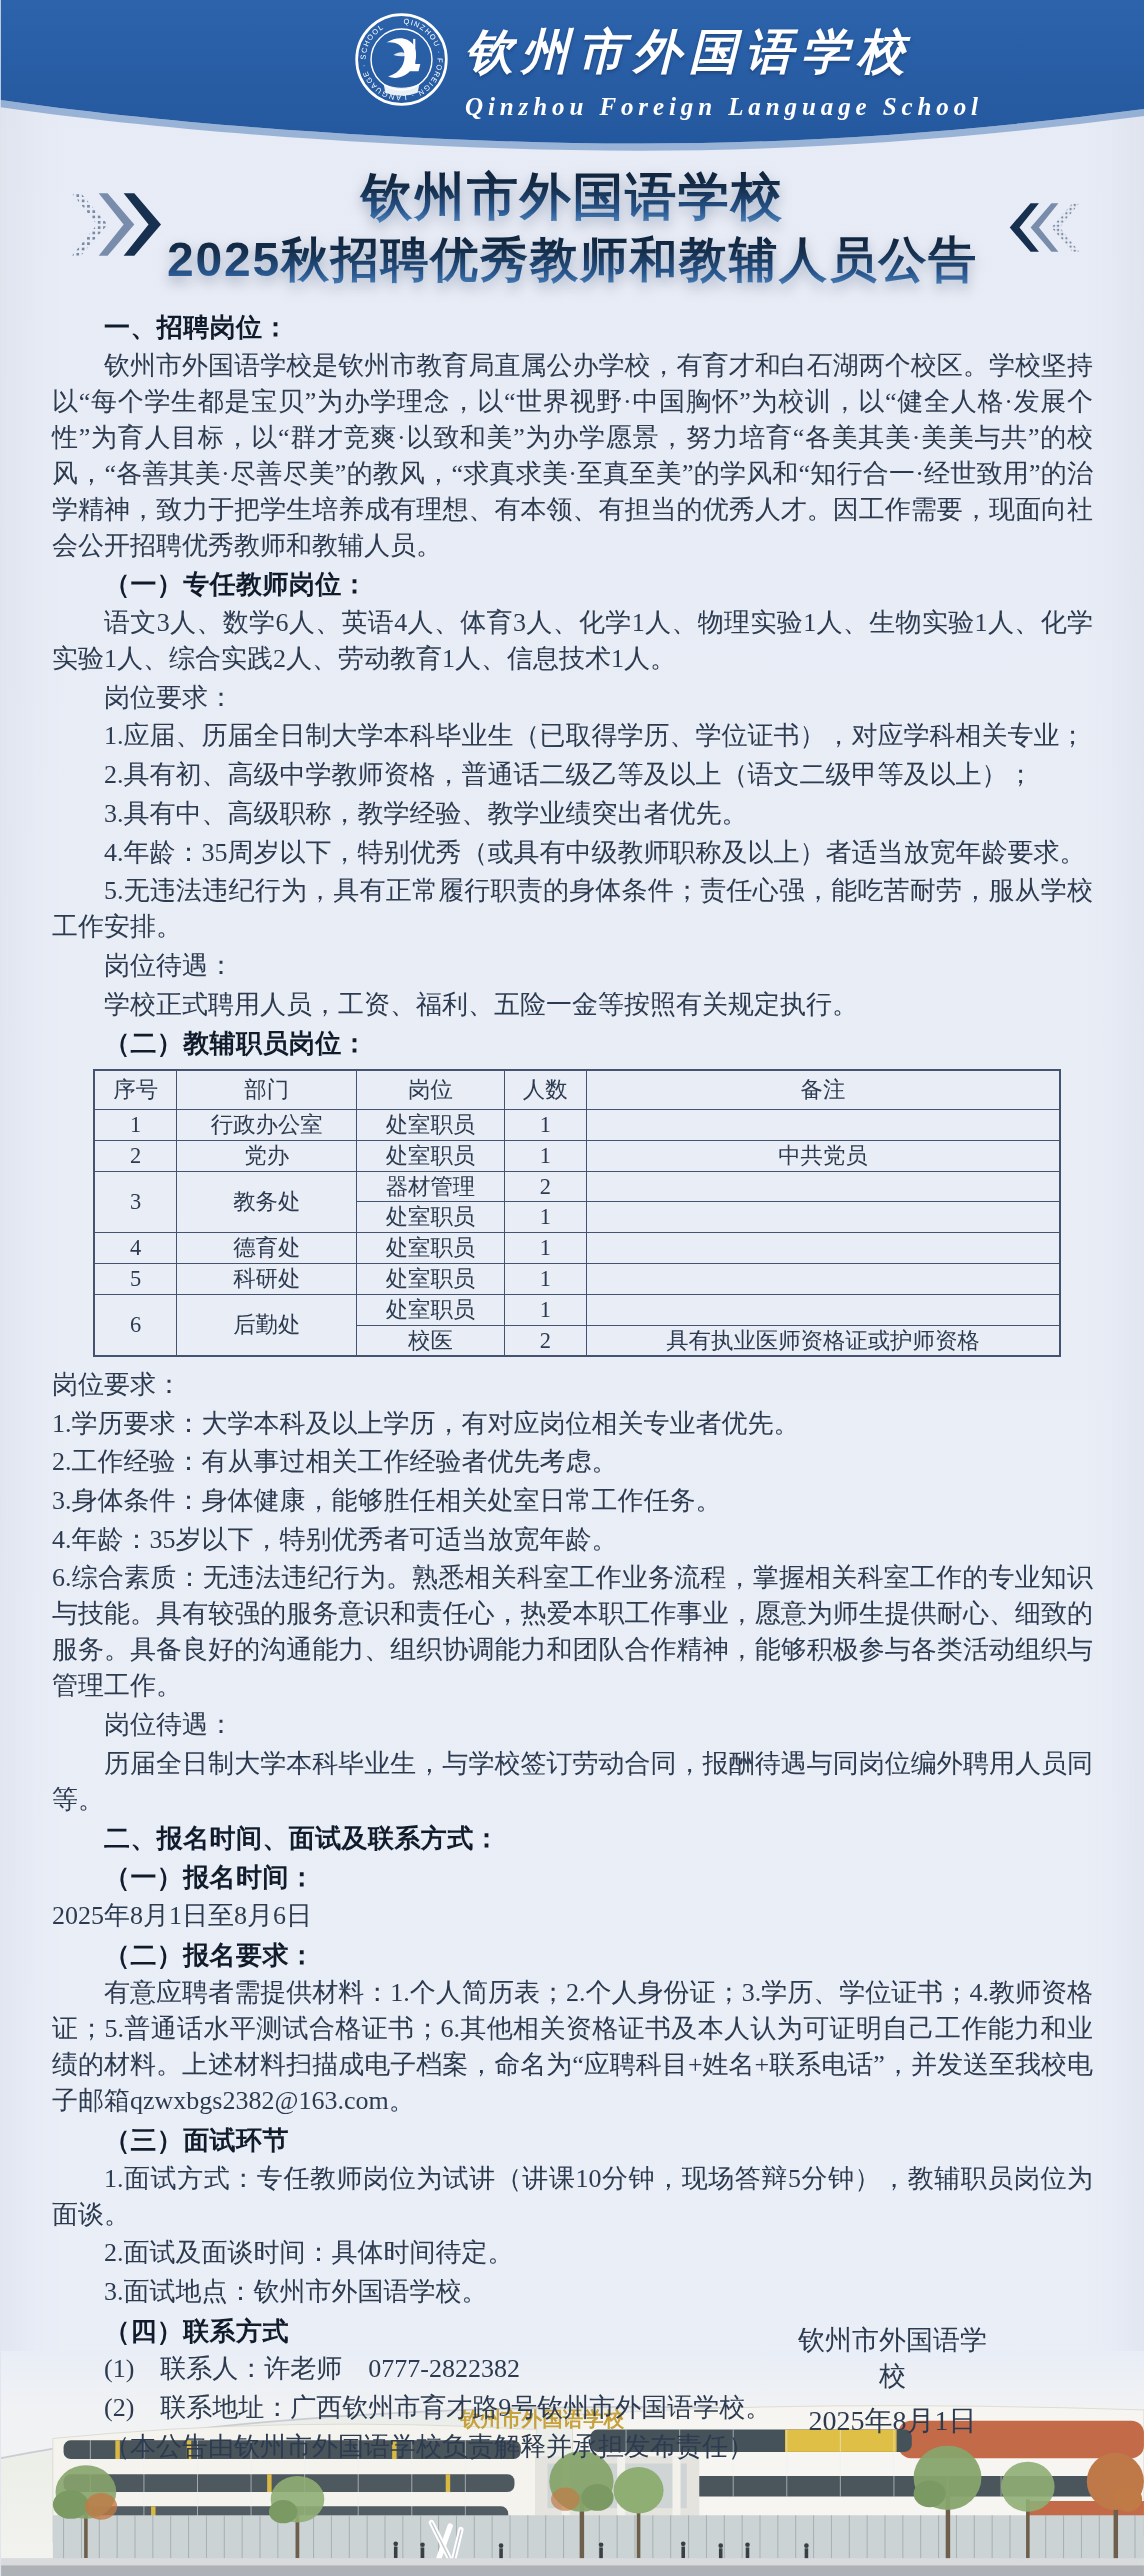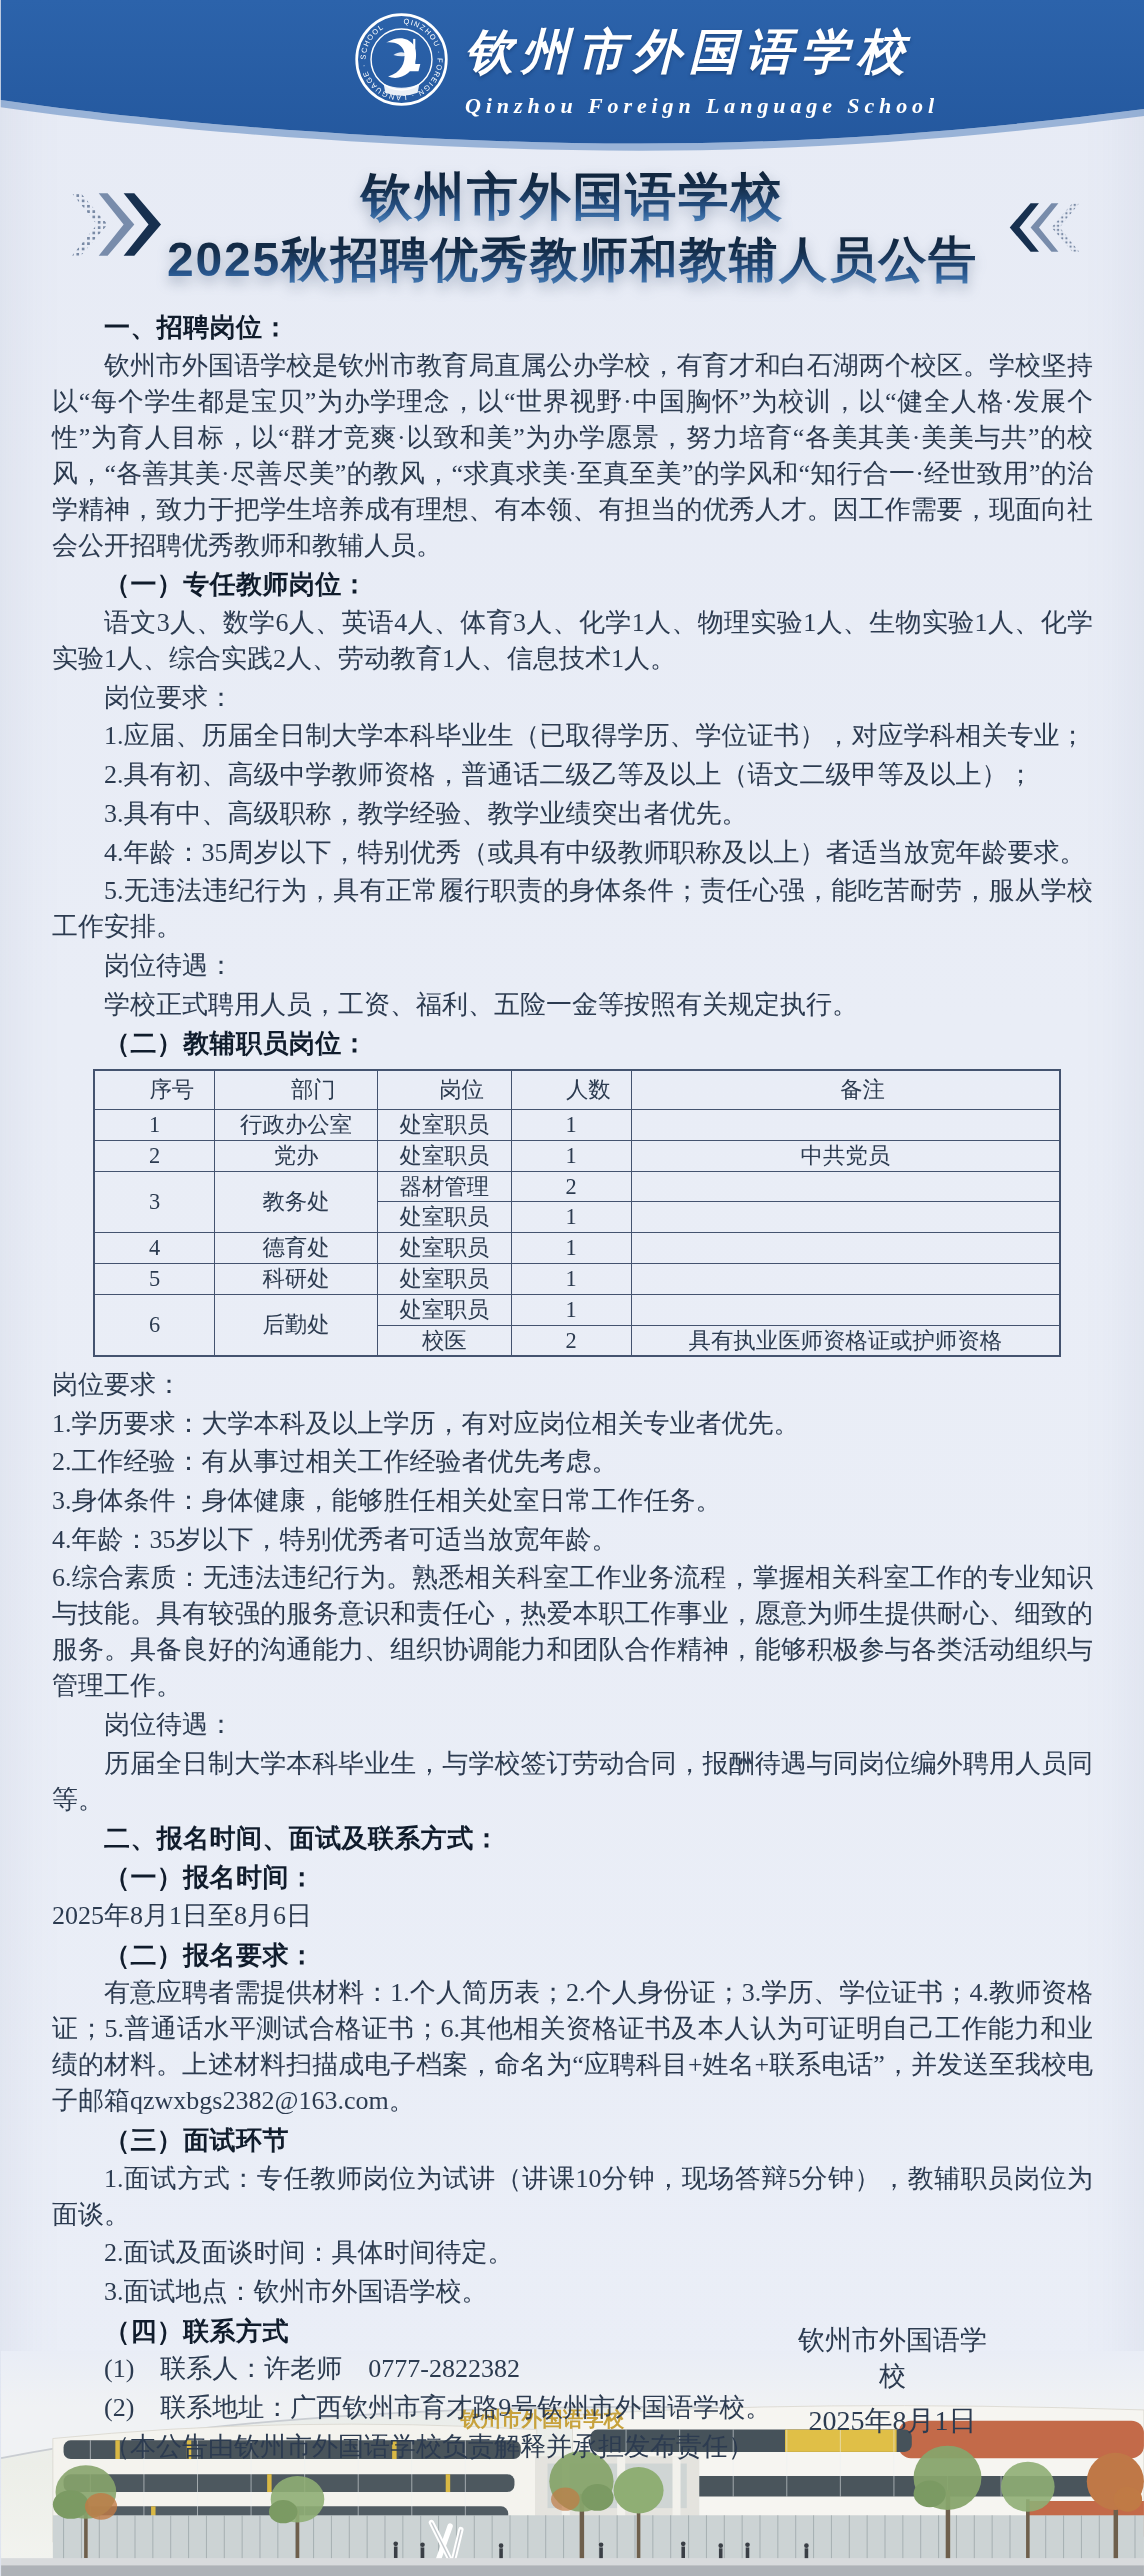"Qinzhou Foreign Language School" .name-en { font-size: 22px -> 25px }
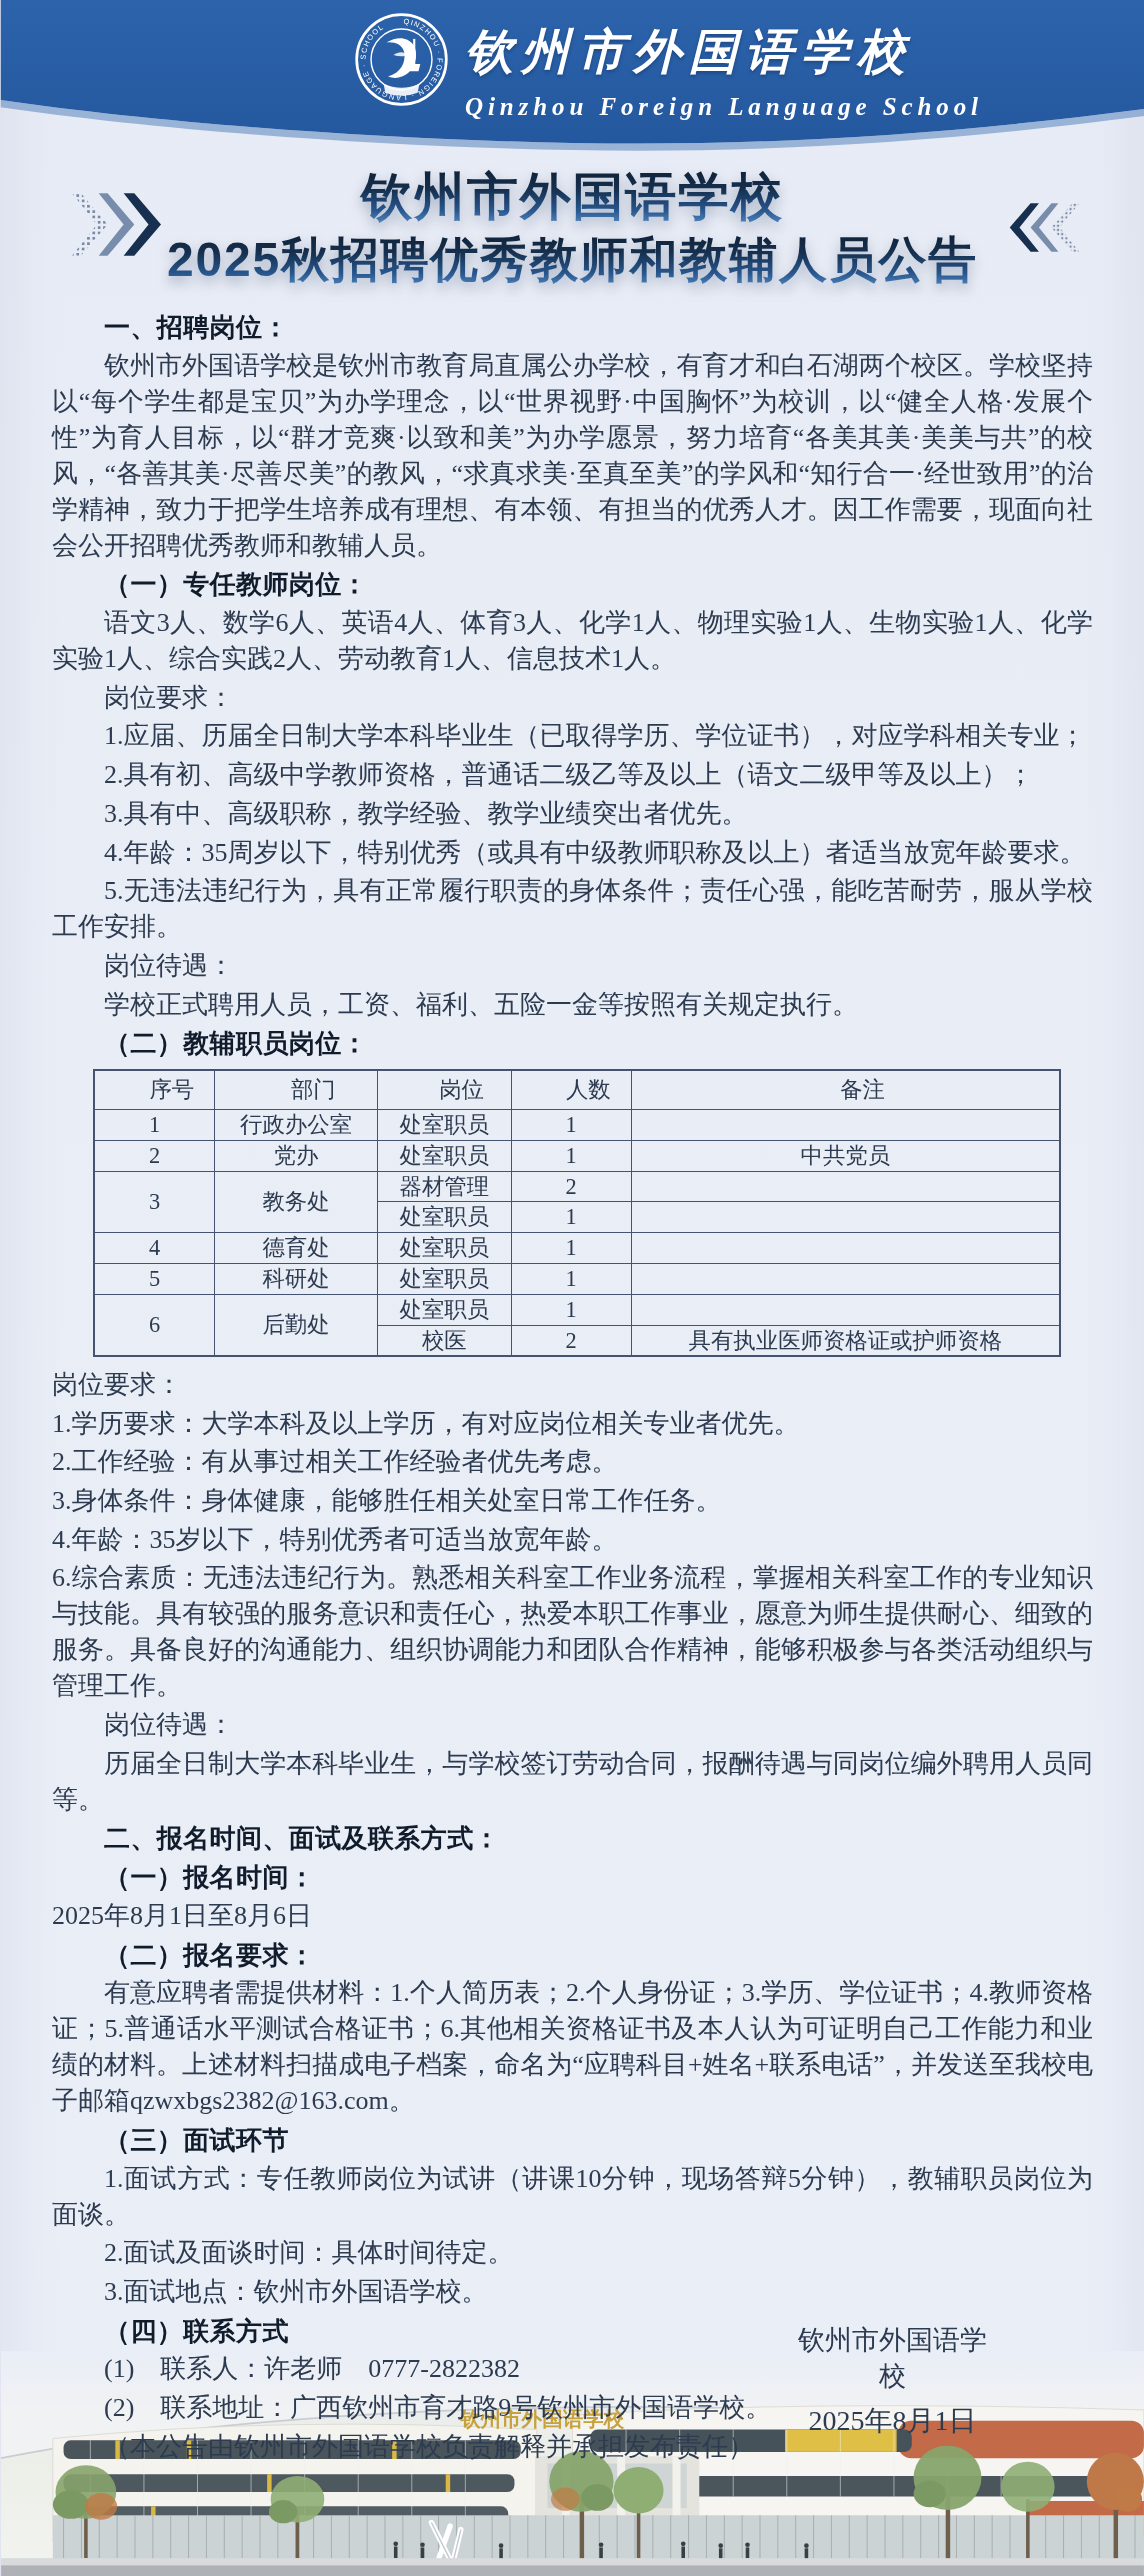"序号" table.recruit th { padding-left: 40px -> none }
